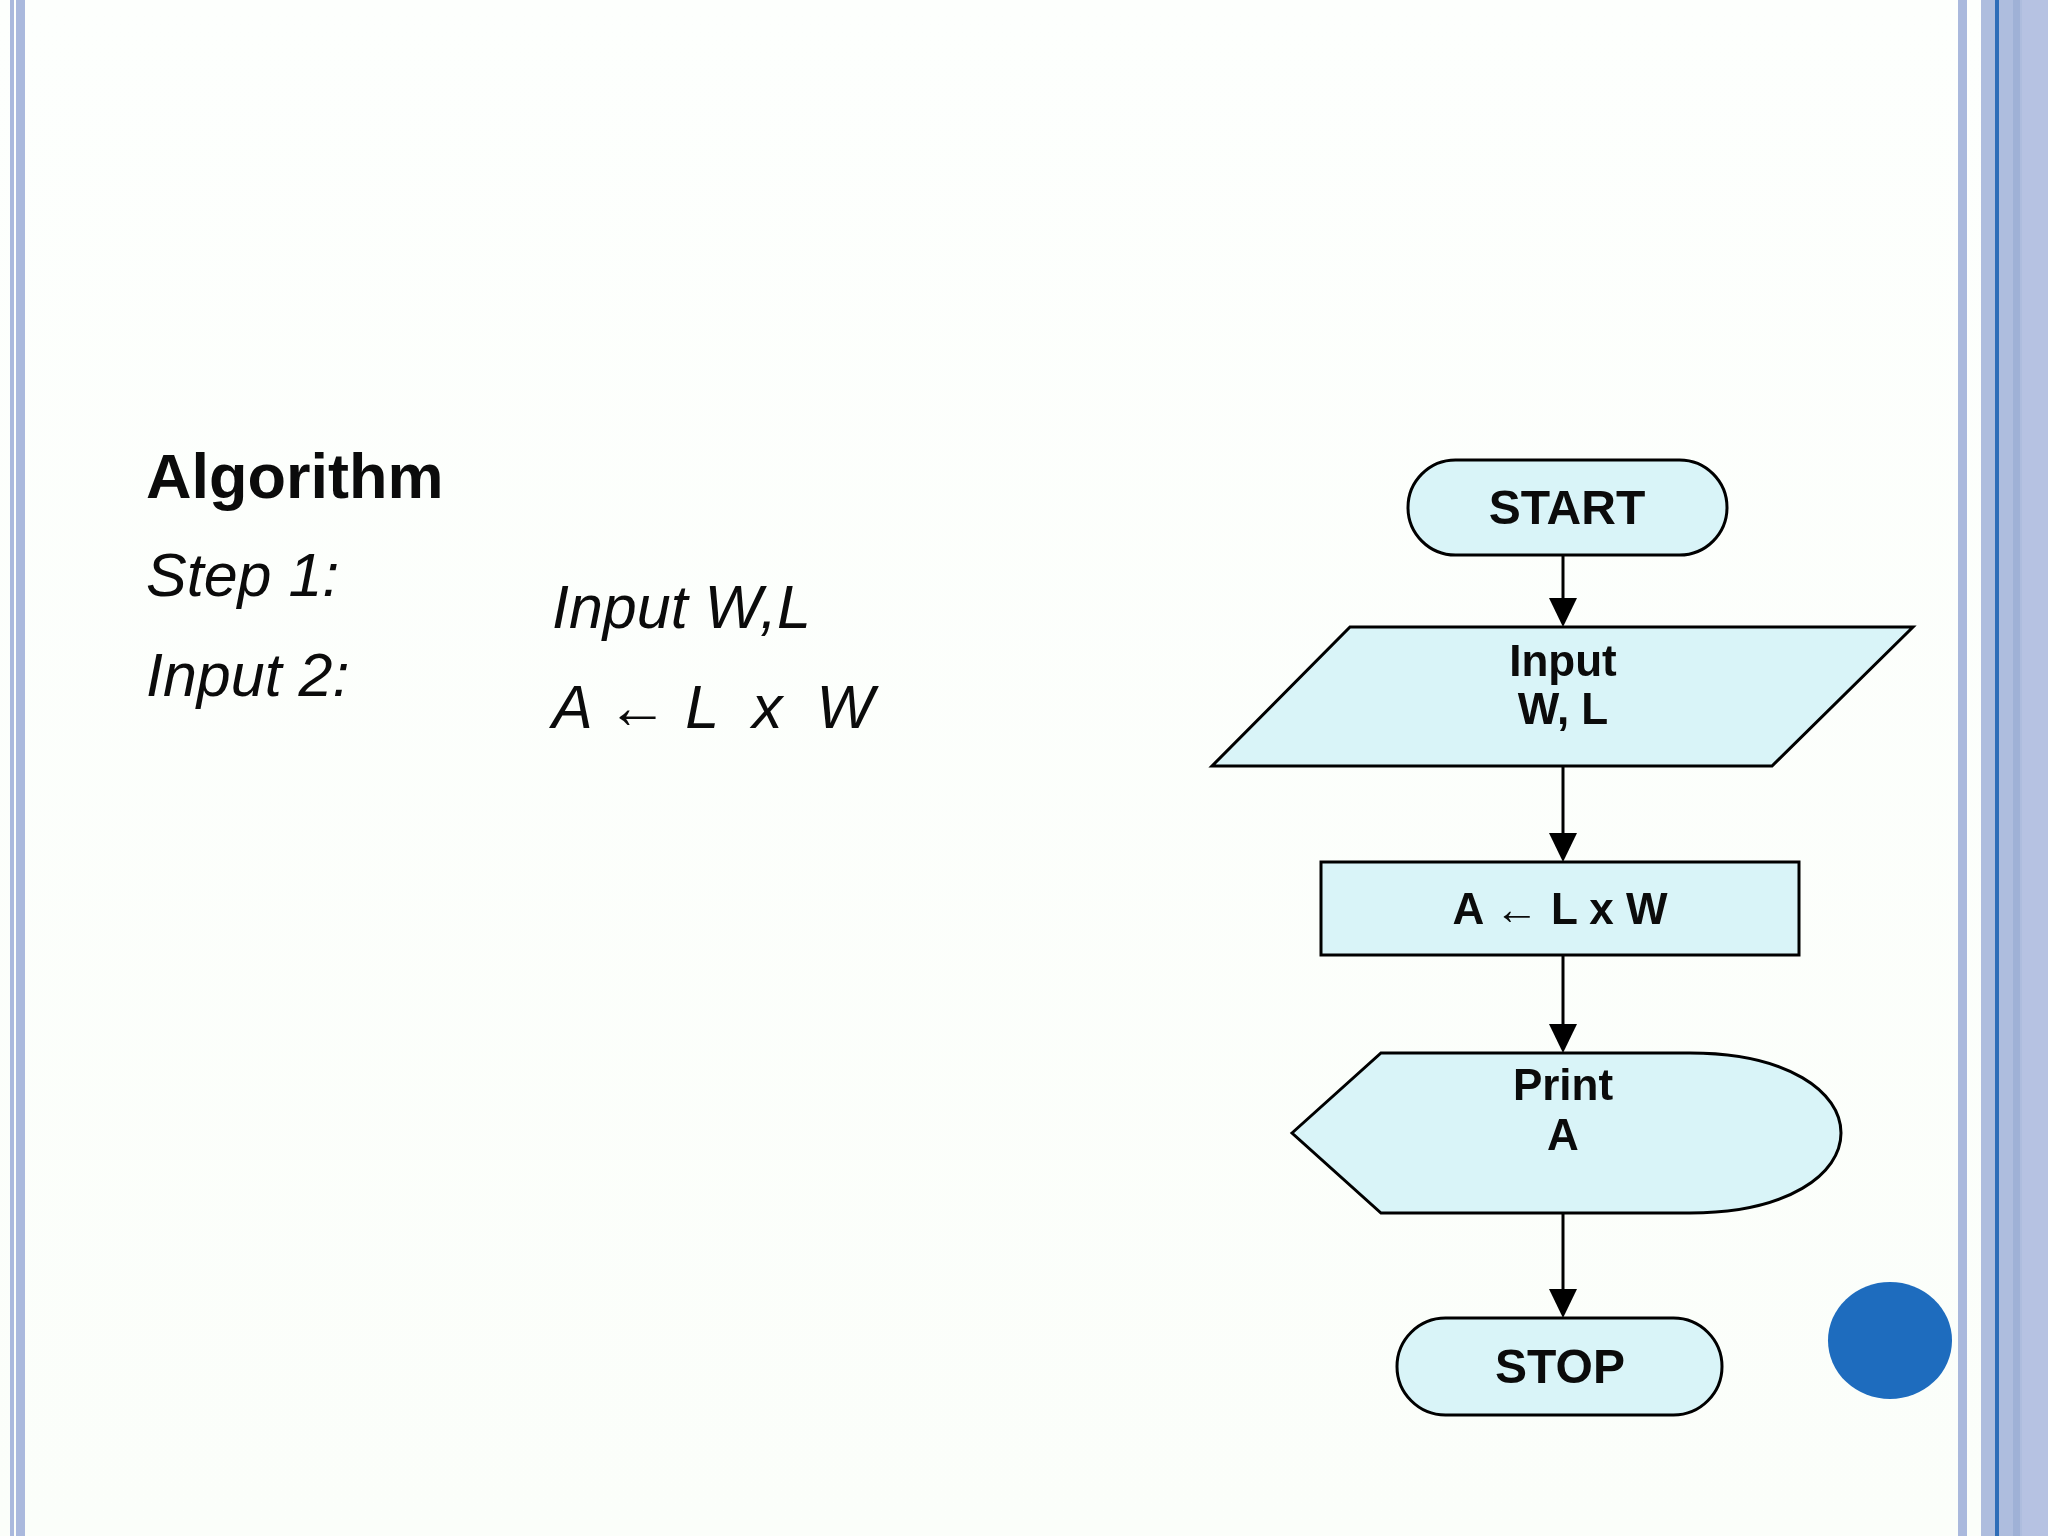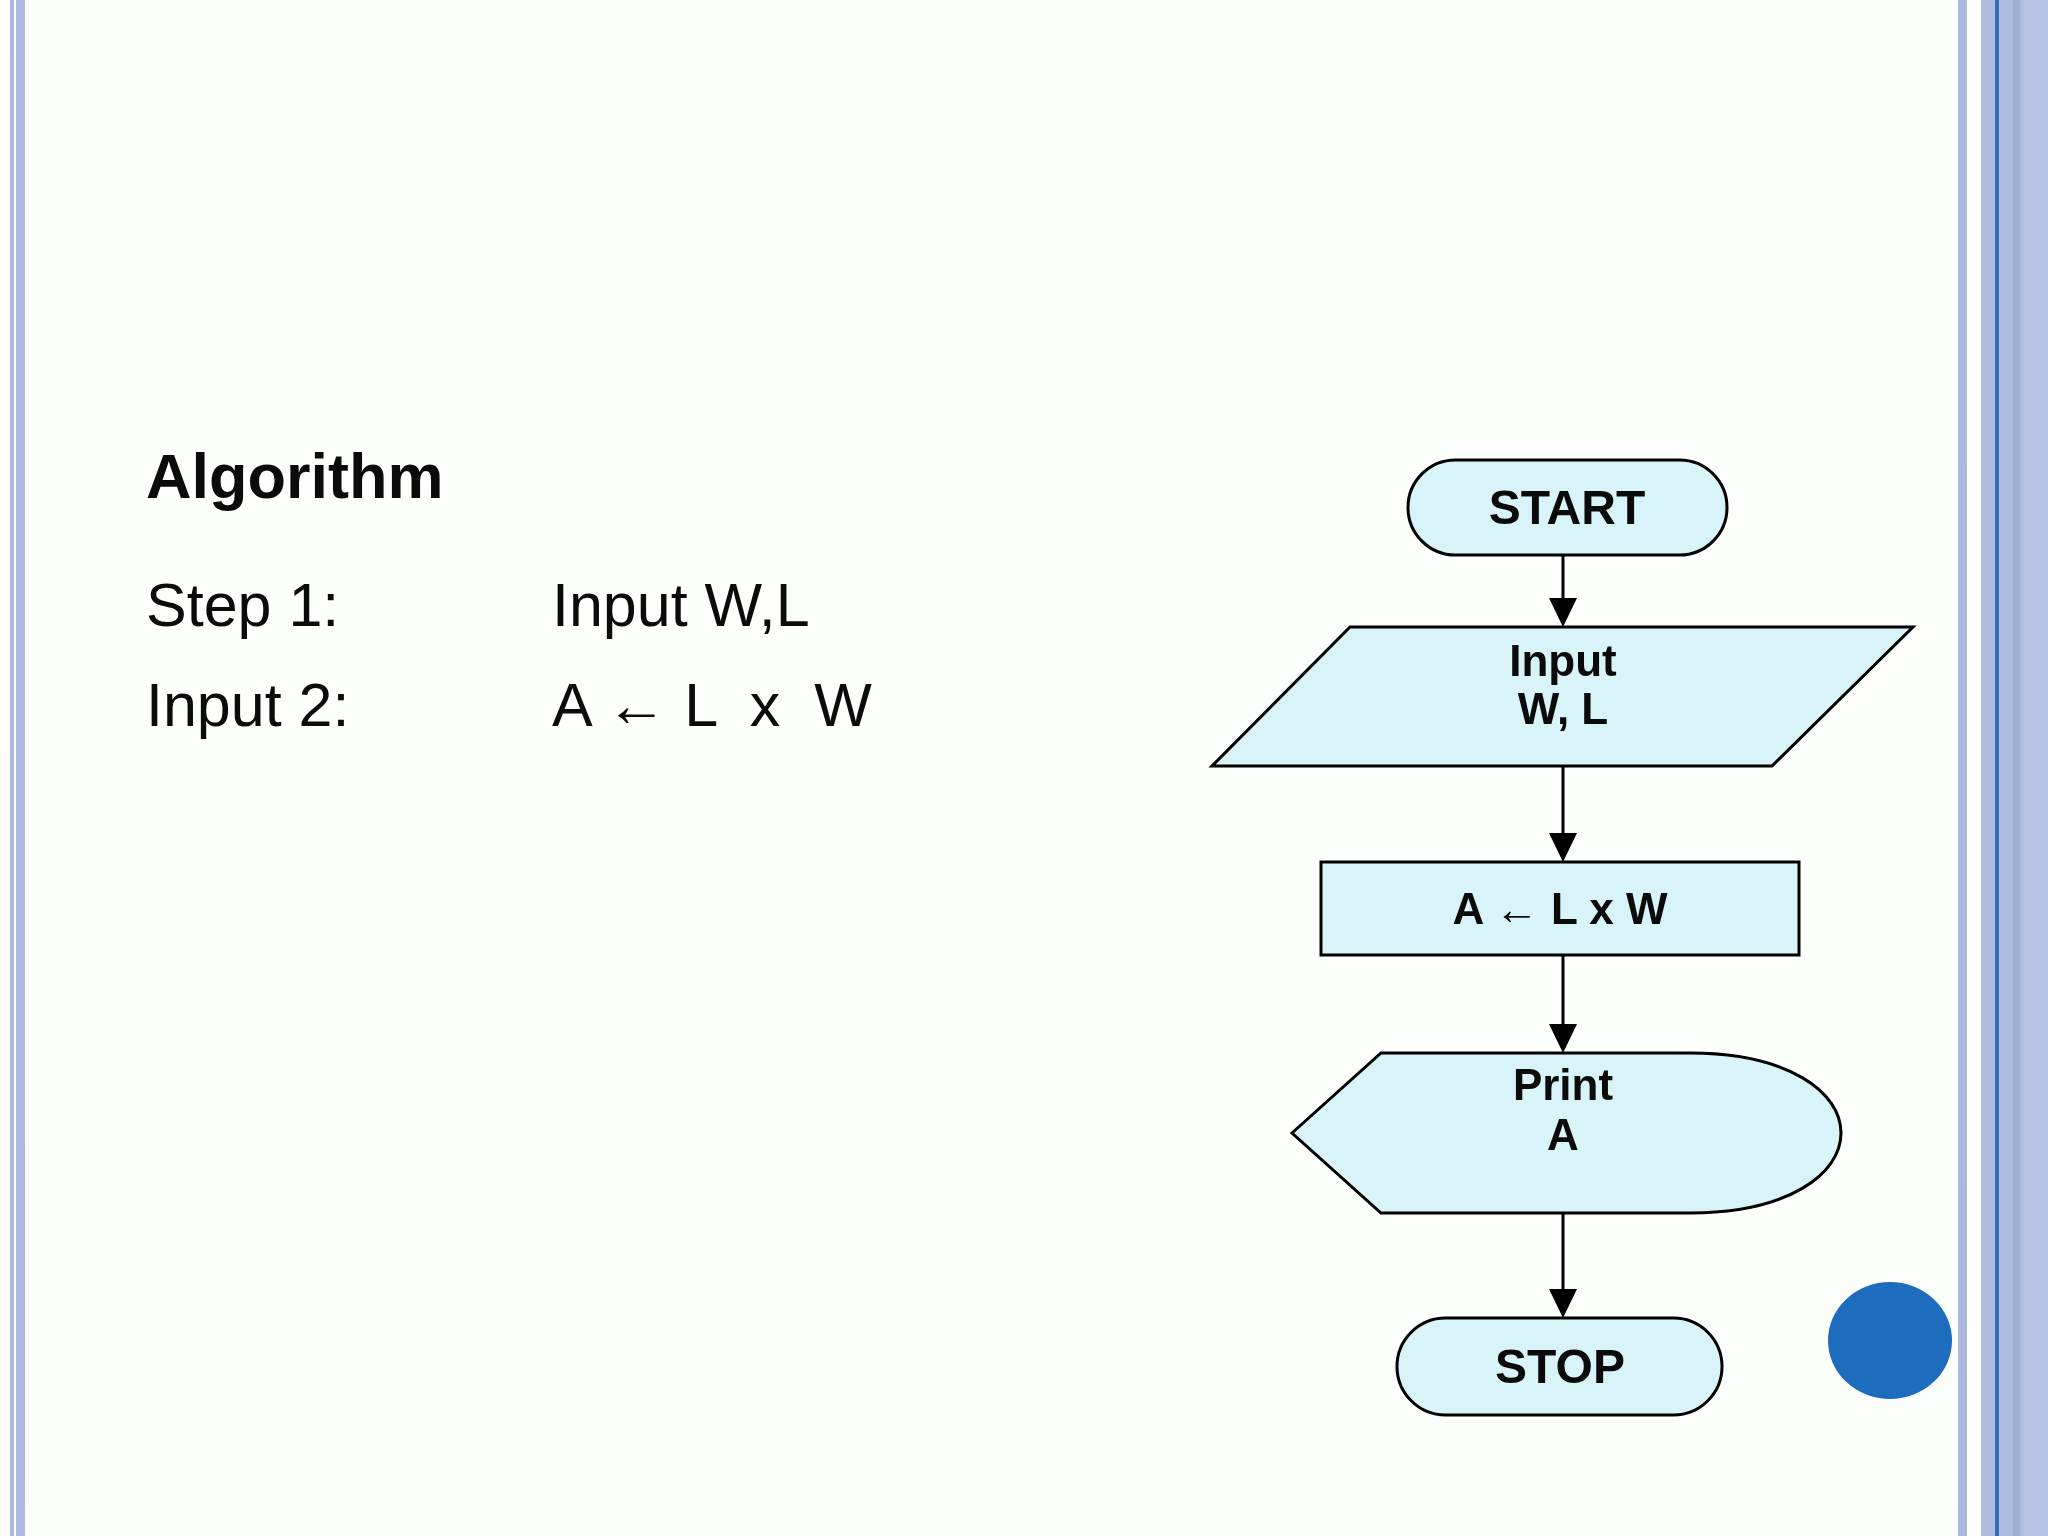"Step 1:" .step-row { align-items: flex-end -> flex-start; font-style: none -> italic }
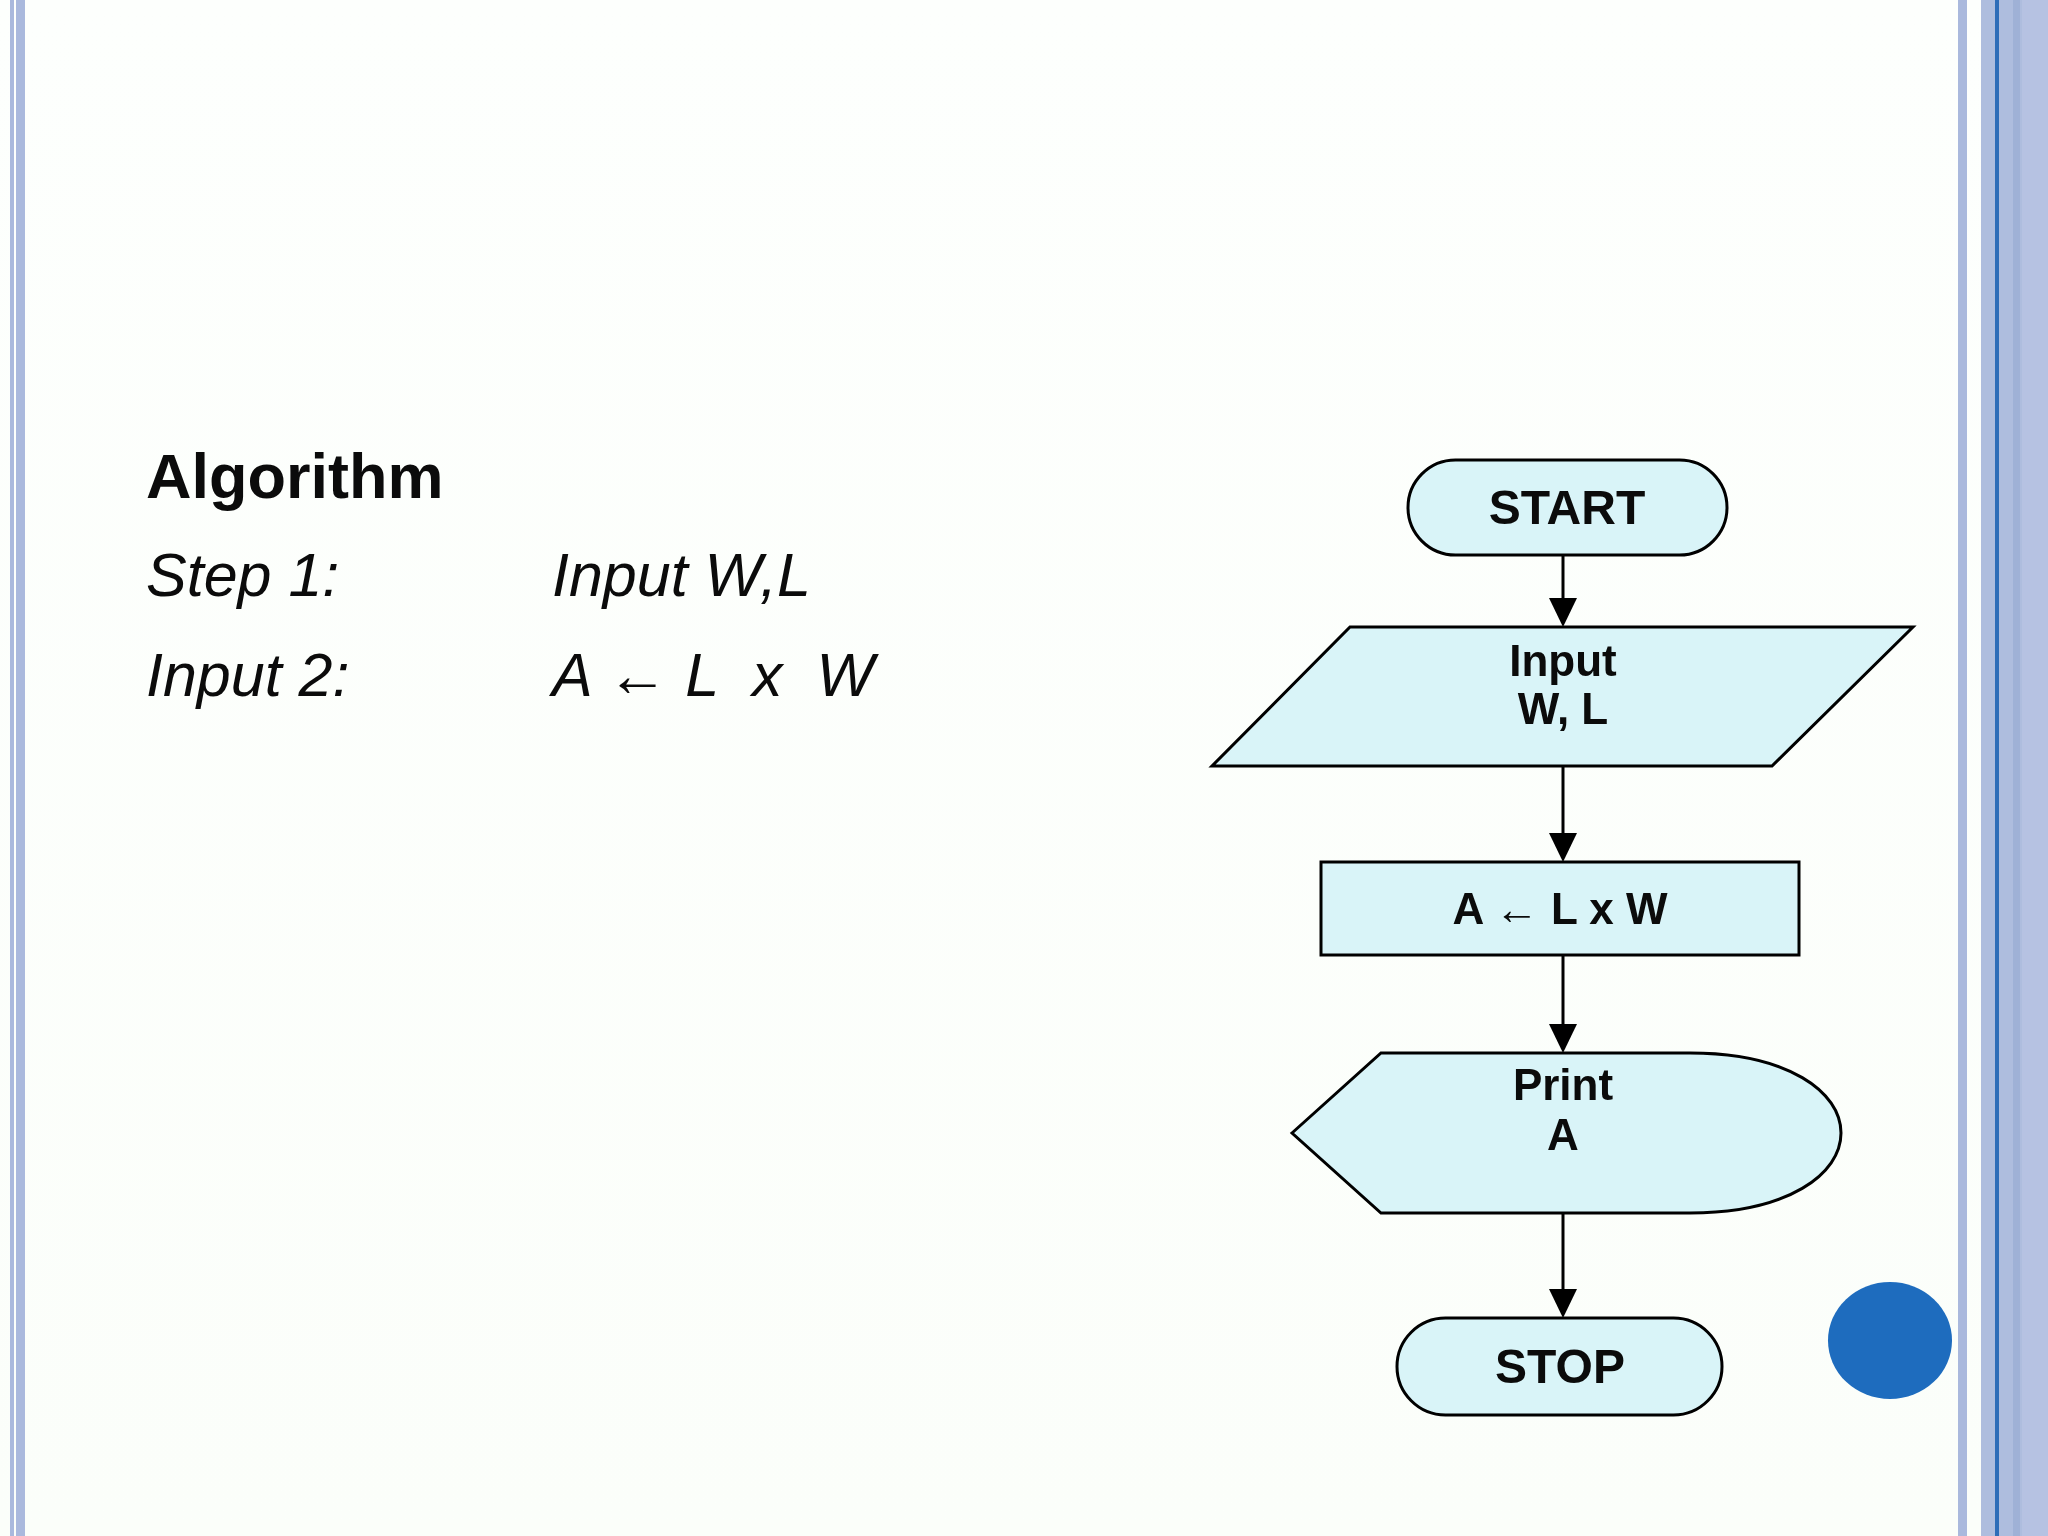"Input W,L" .step-text { margin-top: none -> 32px }
